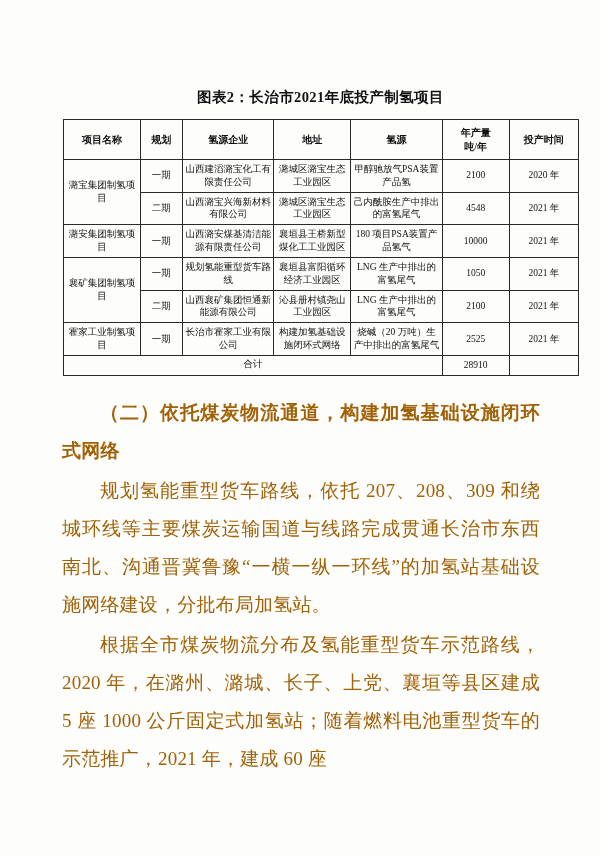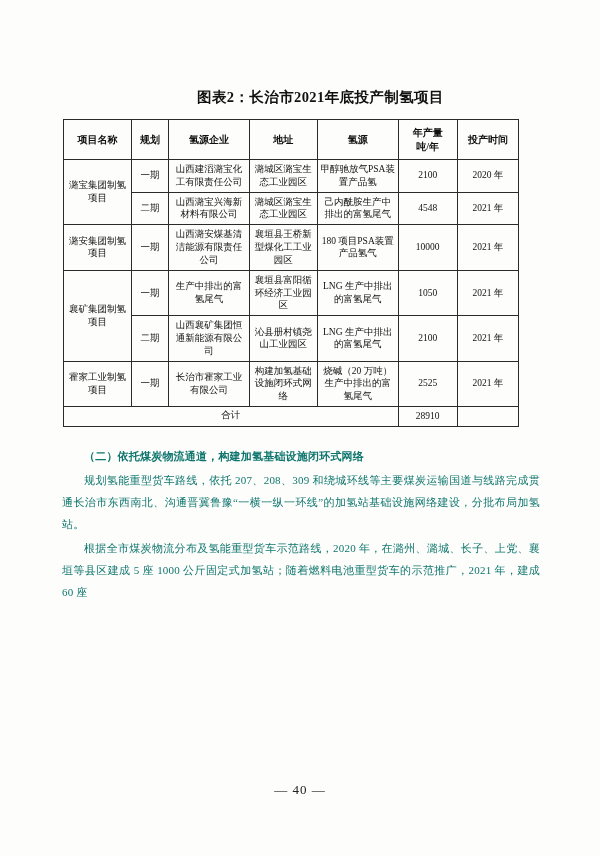"项目名称" table.data { width: 456px -> 516px }
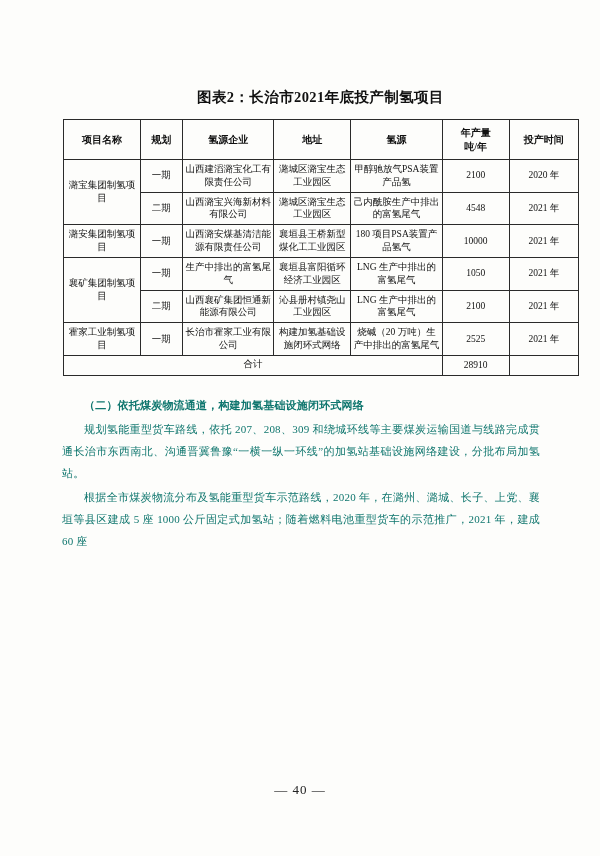"生产中排出的富氢尾气" td { text: 生产中排出的富氢尾气 -> 规划氢能重型货车路线 }
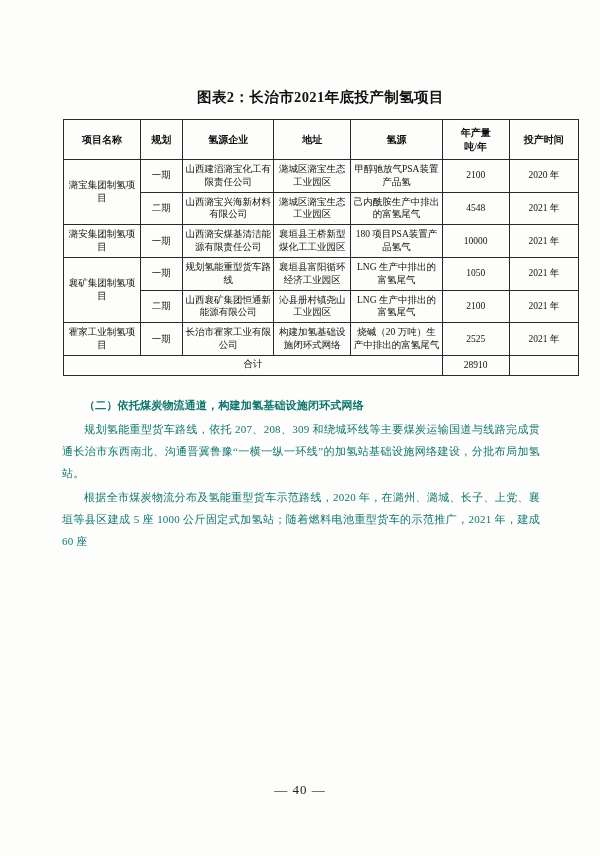"（二）依托煤炭物流通道，构建加氢基础设施闭环式网络" p.para { color: #0f766e -> #a16207; font-size: 11px -> 19px }
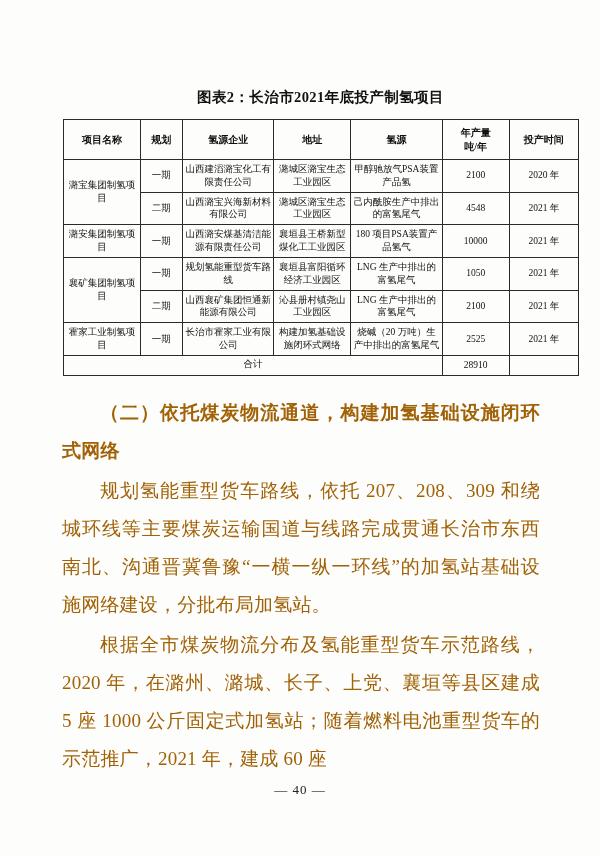"— 40 —" div.page-number { html: <div>— 40 —</div> -> none }
